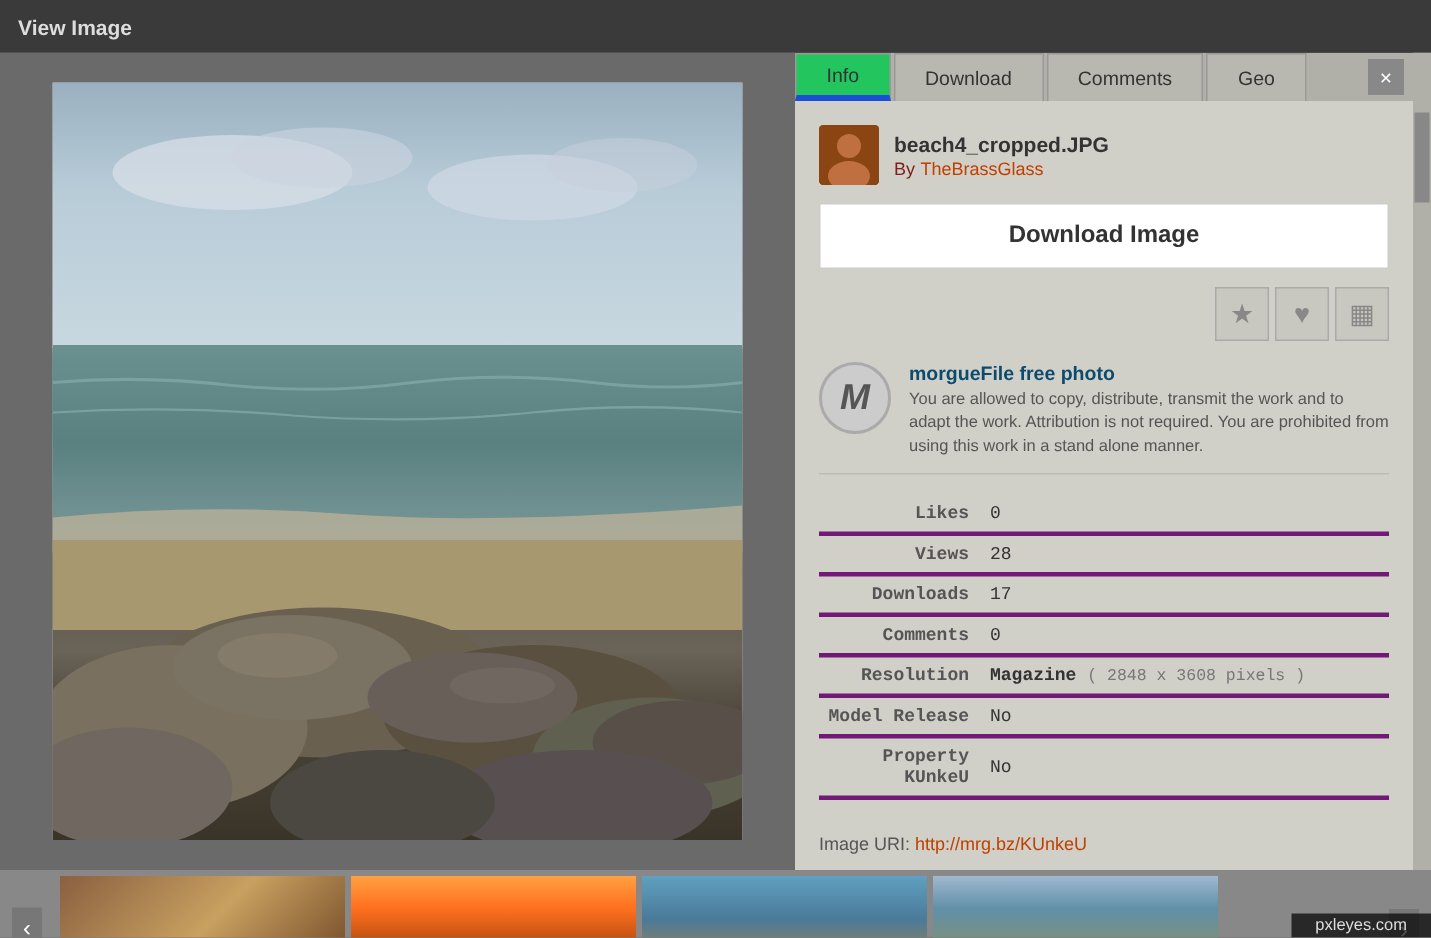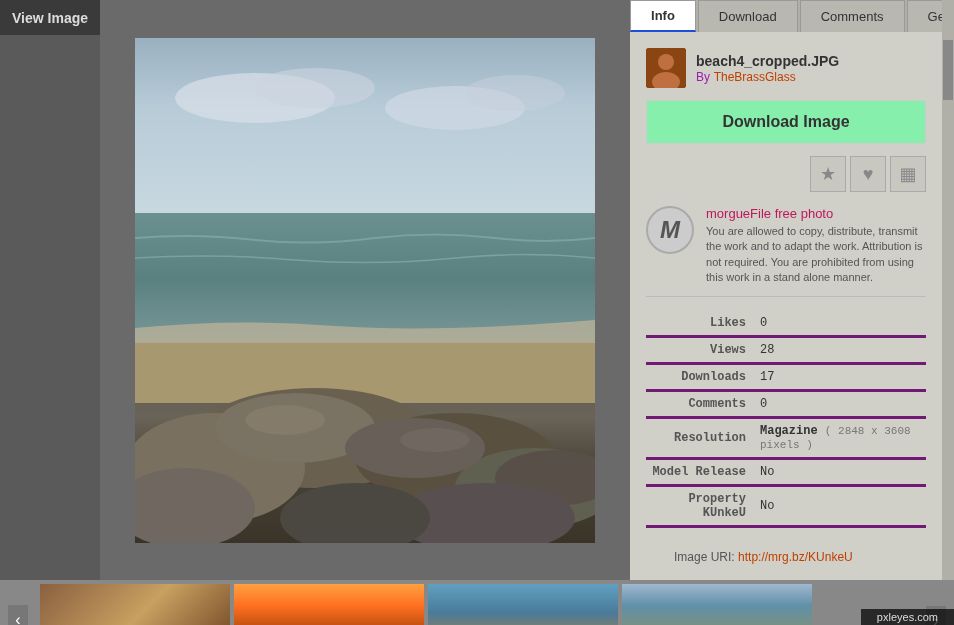"View Image" .main-window { flex-direction: row -> column }
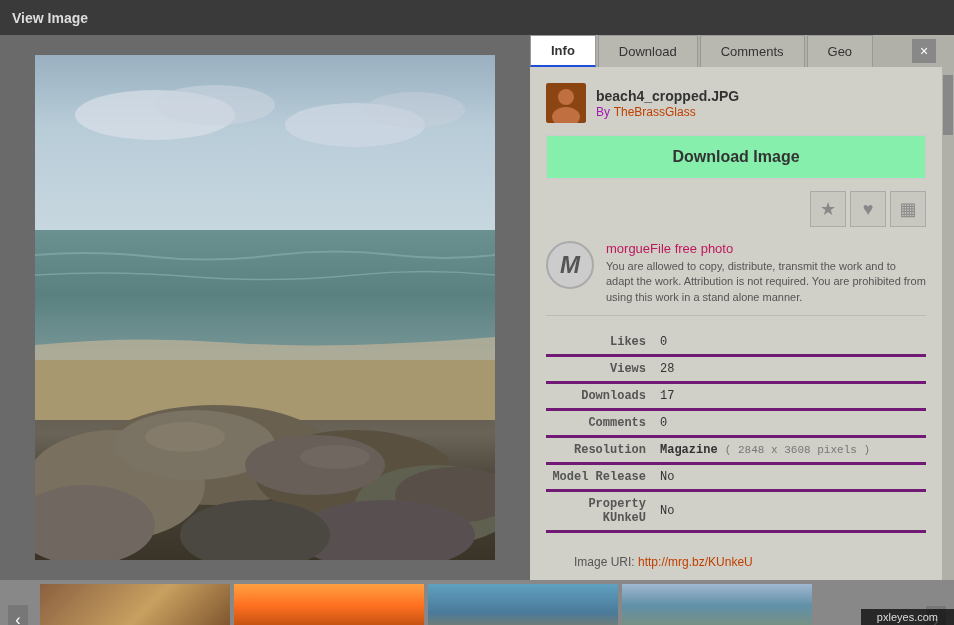"Info" .tab.active { background: #ffffff -> #22c55e; border-bottom: 2px solid #1d4ed8 -> 4px solid #1d4ed8; font-weight: bold -> normal }
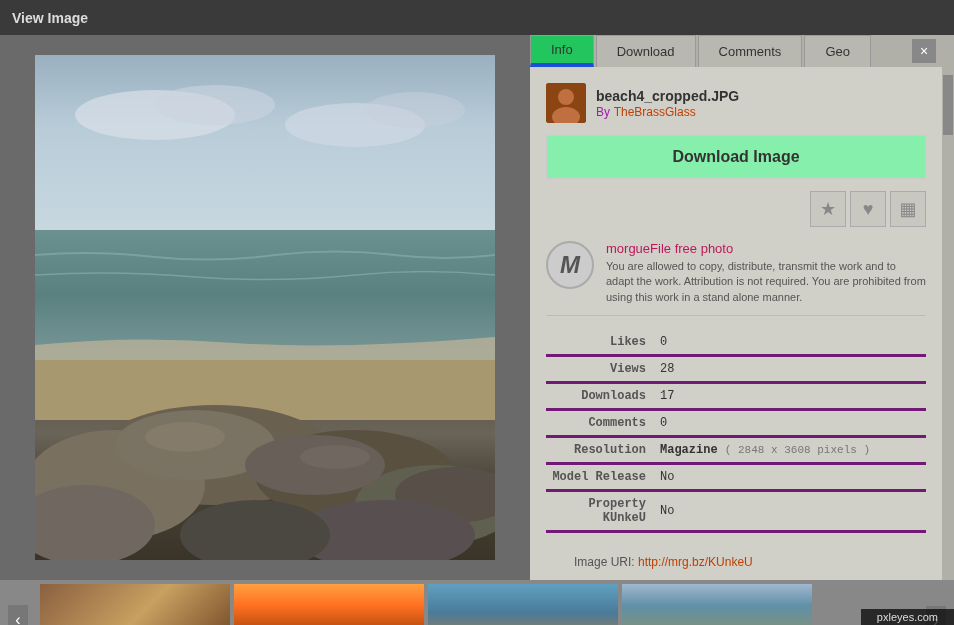"By" .by-text { color: #a21caf -> #7f1d1d }
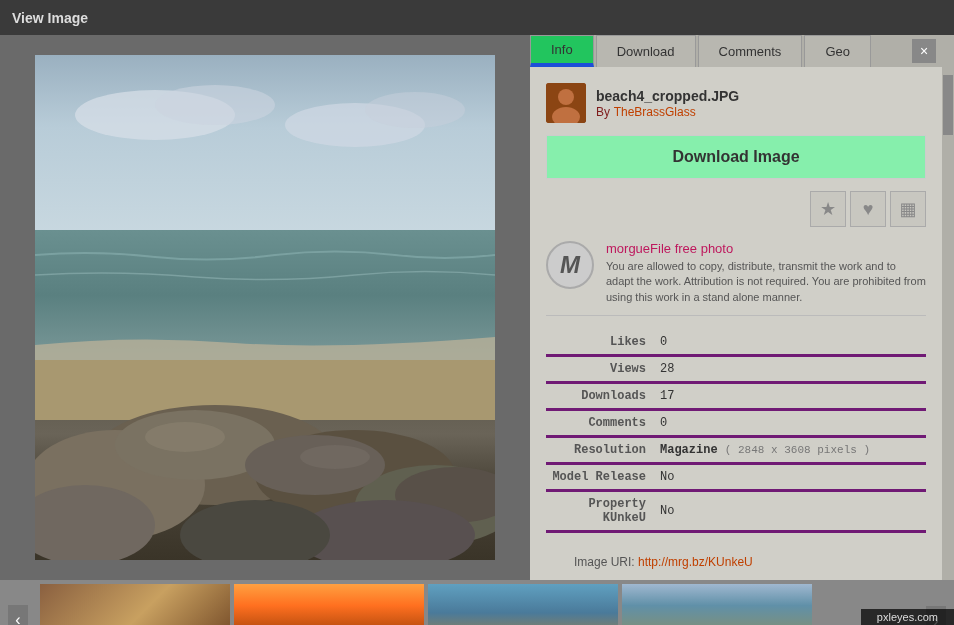"Download Image" .download-btn { background: #86efac -> #ffffff }
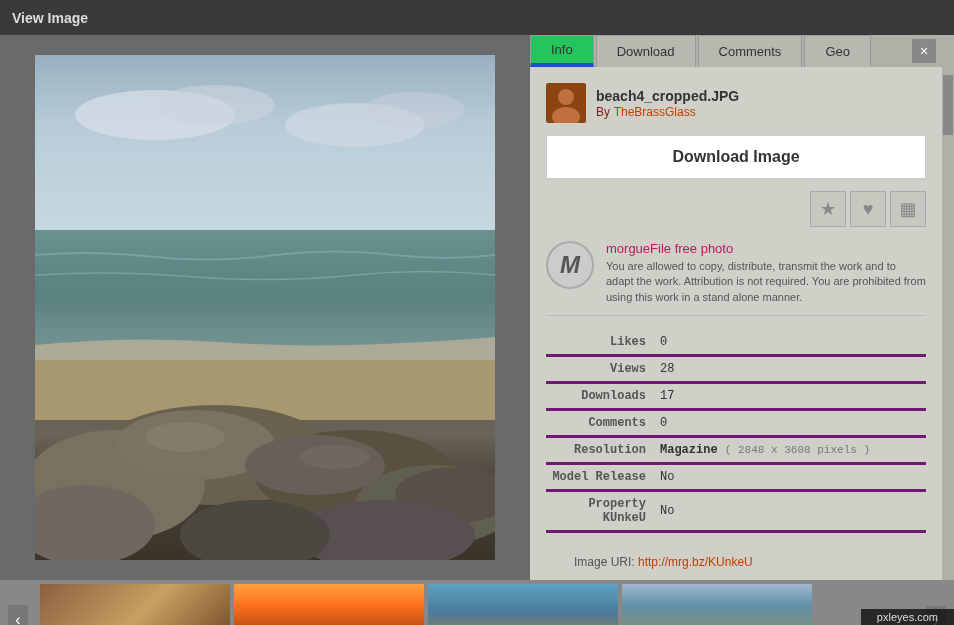"morgueFile free photo" .morgue-text h4 { color: #be185d -> #0c4a6e; font-weight: normal -> bold }
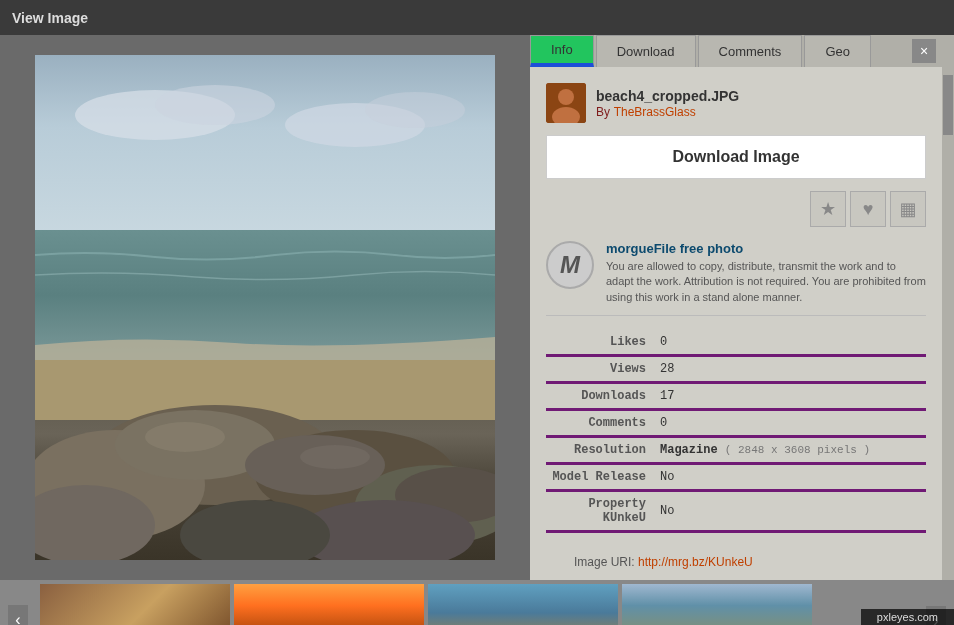"Image URI: http://mrg.bz/KUnkeU" .uri-section { margin-left: 28px -> none }
